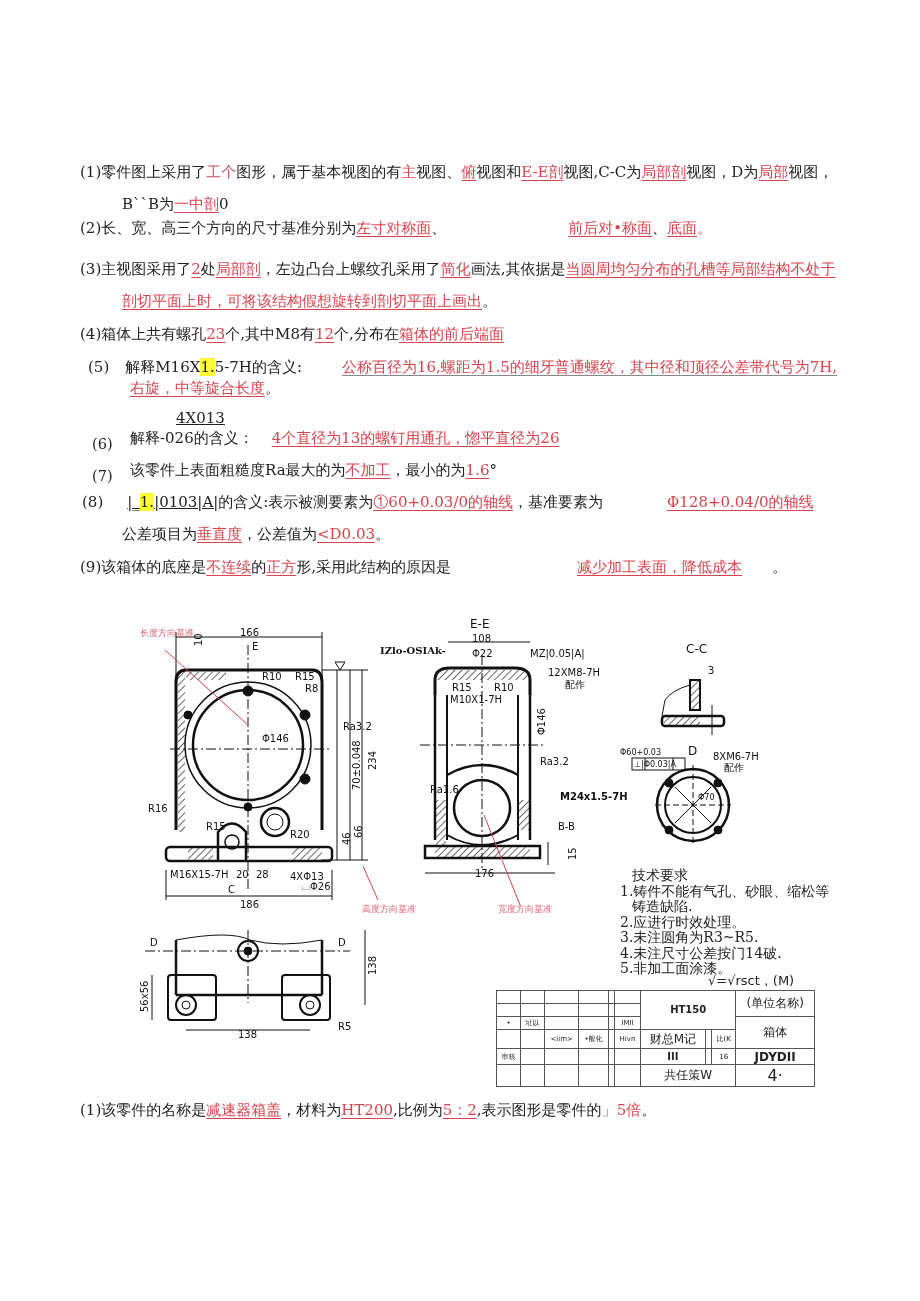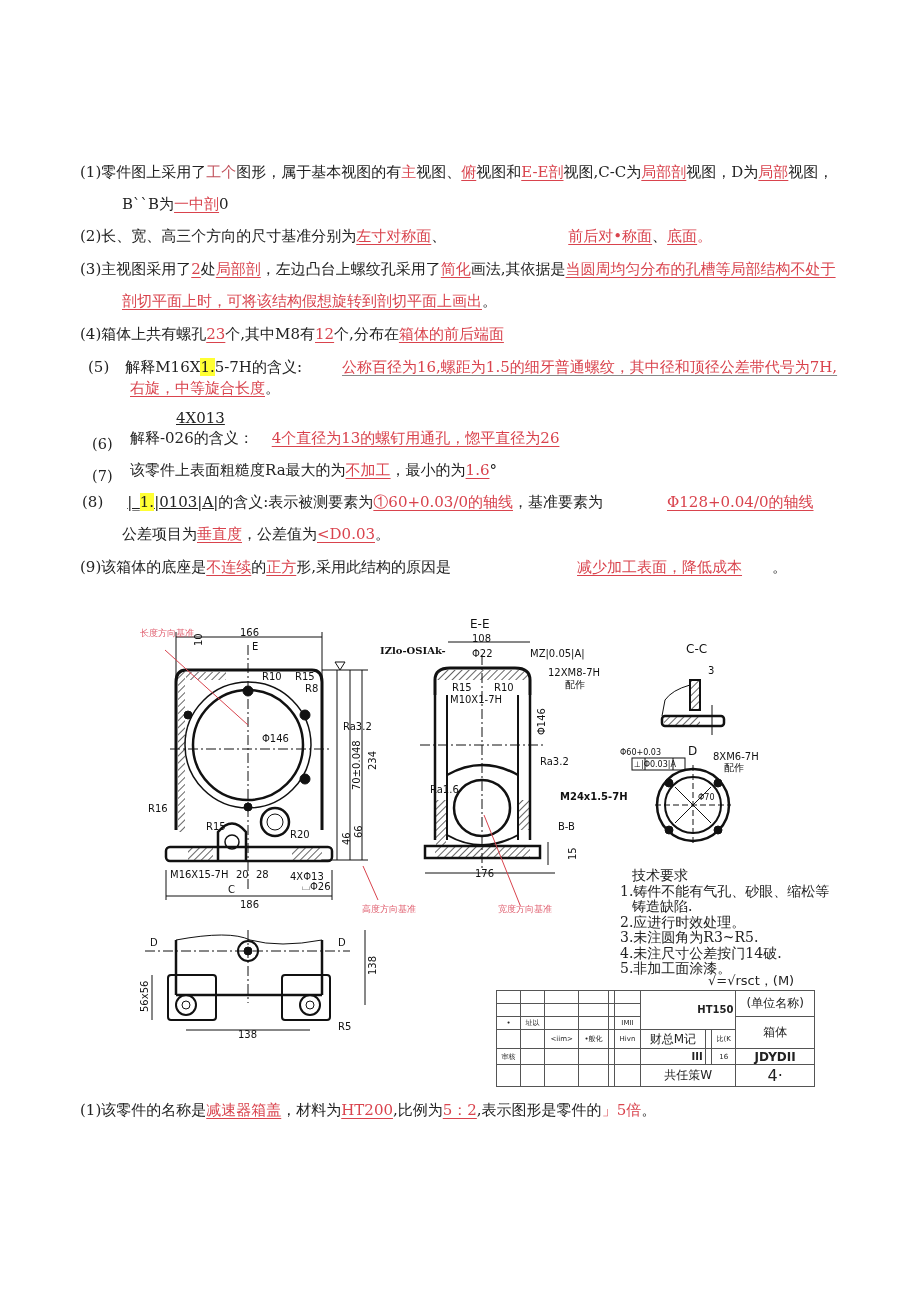"(2)长、宽、高三个方向的尺寸基准分别为左寸对称面、 前后对•称面、底面。" div.line { top: 226px -> 218px }
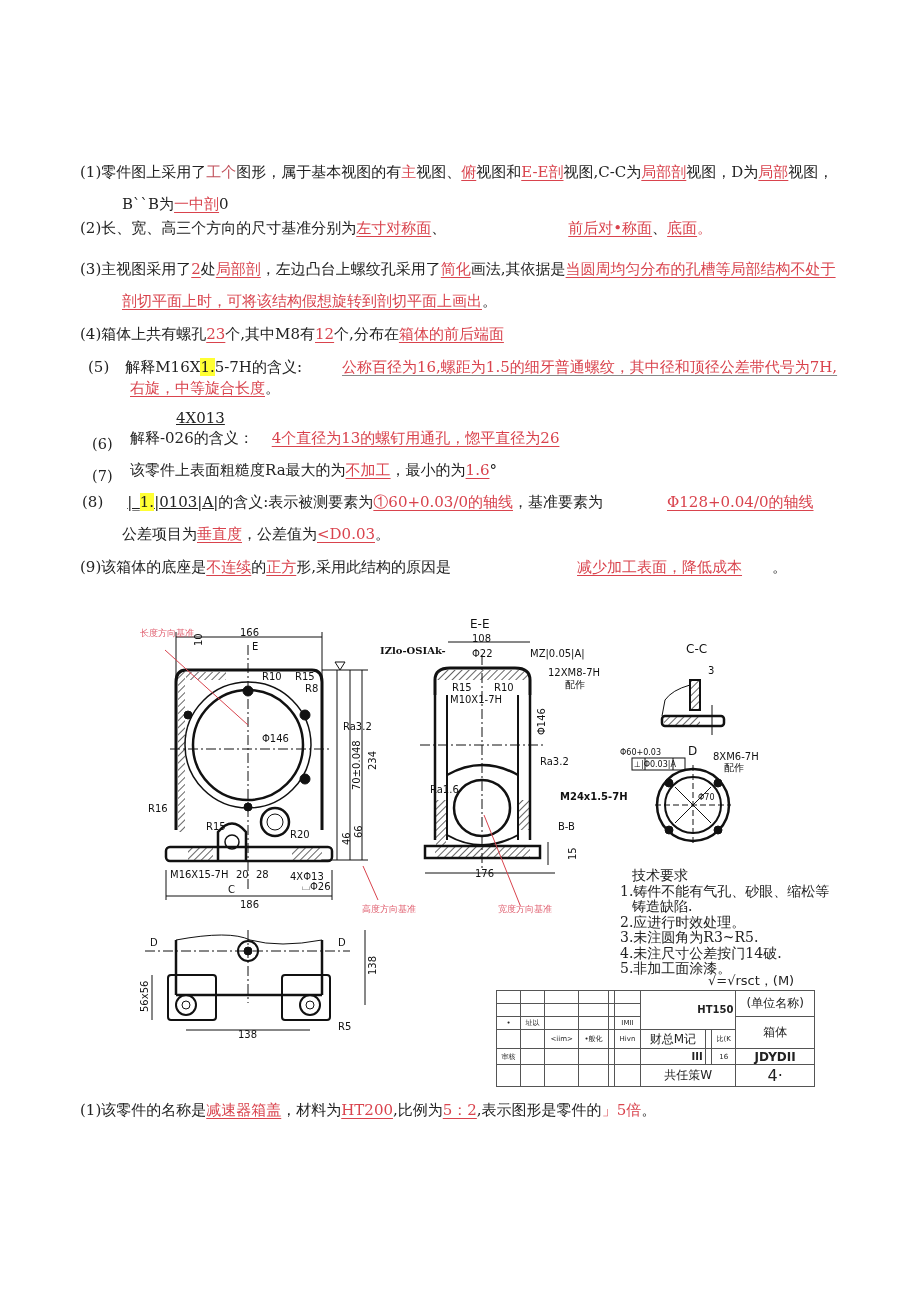"HT150" .tb .big { text-align: right -> none }
